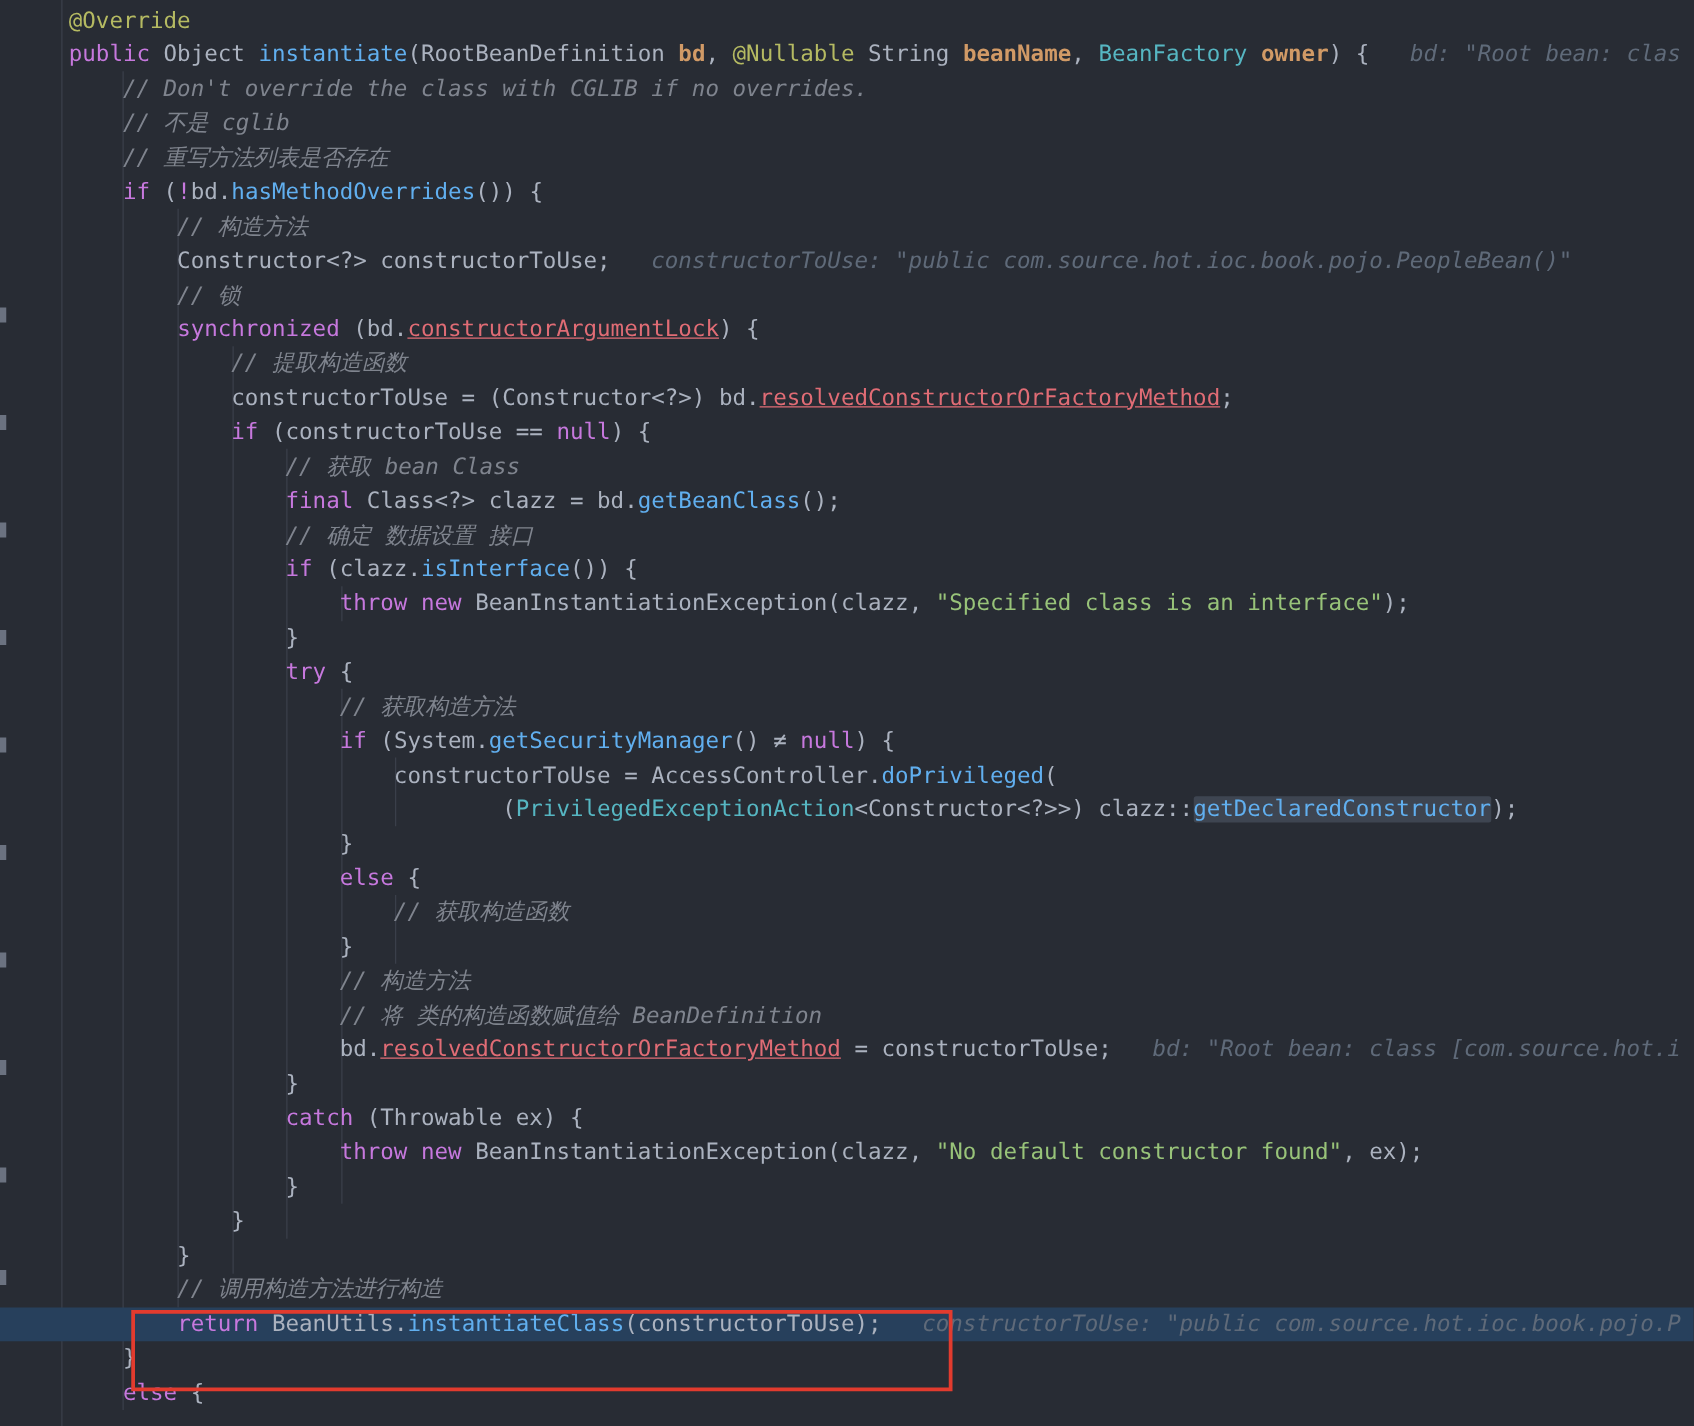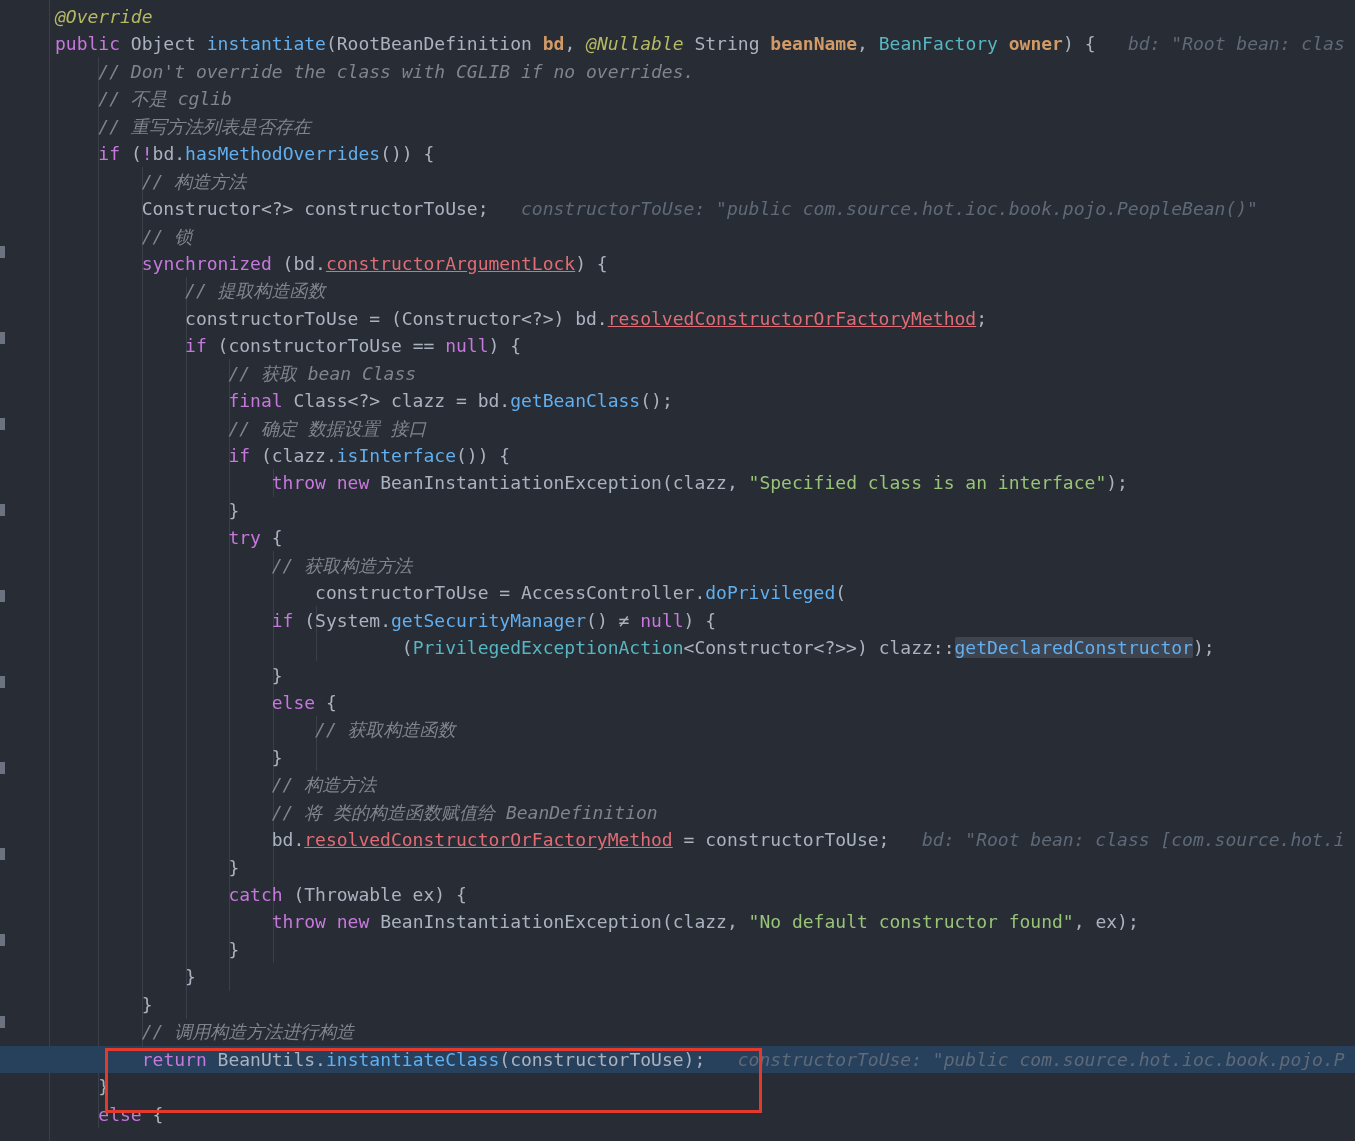"@Override" .tok-a { font-style: italic -> none }
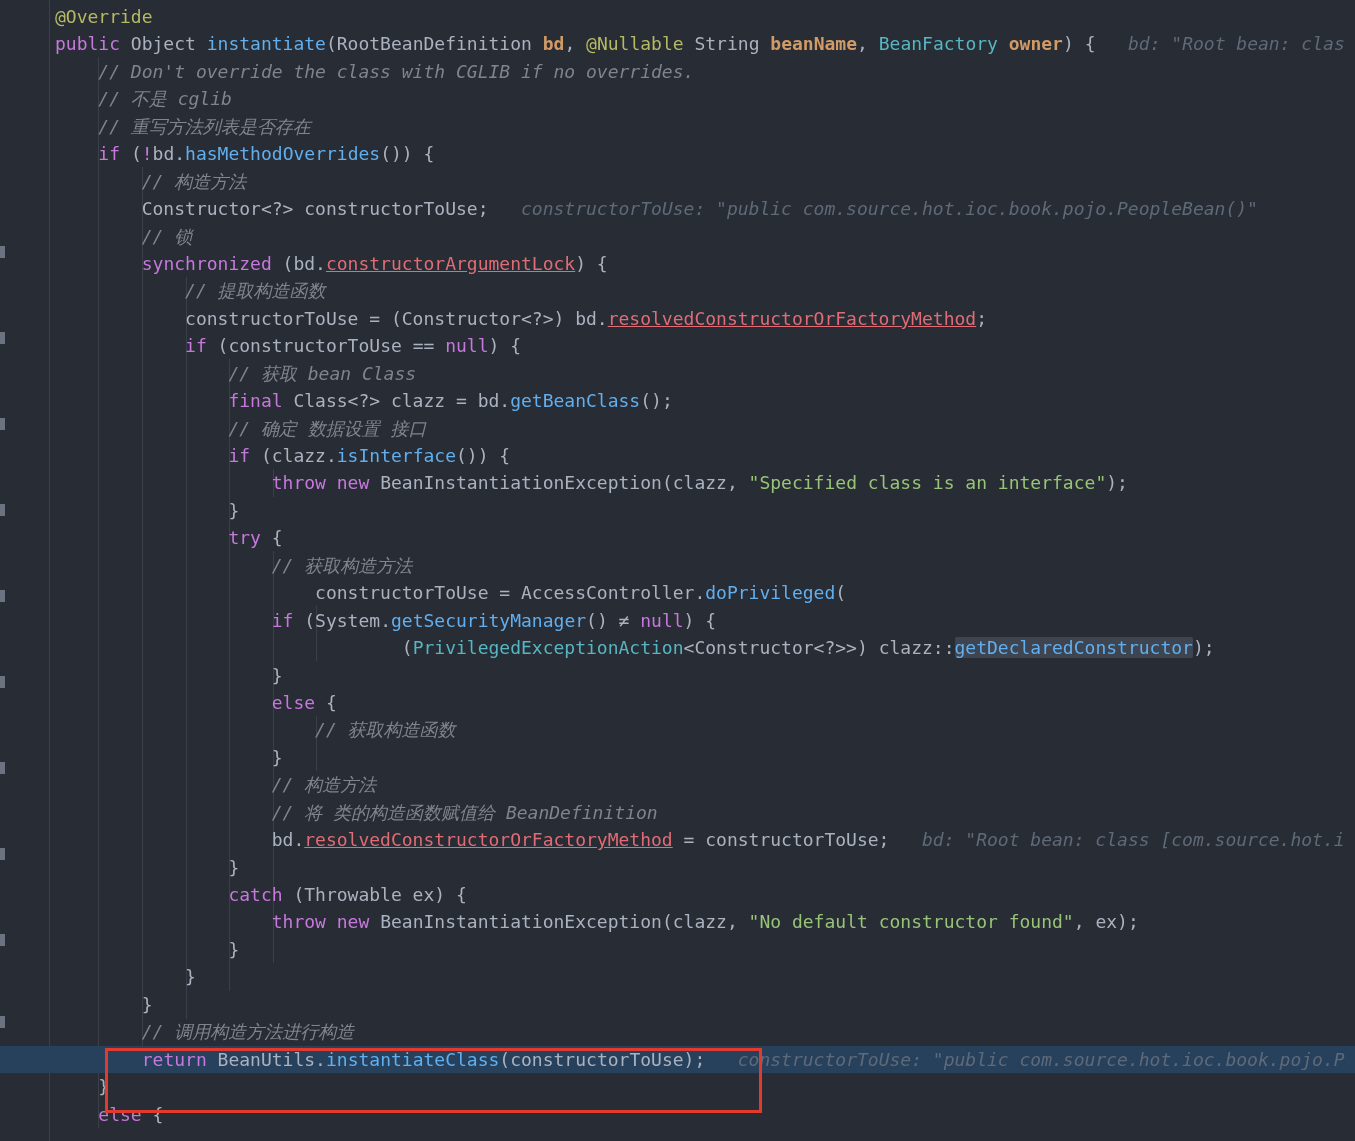"constructorToUse =" div.line { order: before "if (System.getSecurityManager() ≠ null)" -> after "if (System.getSecurityManager() ≠ null)" }
